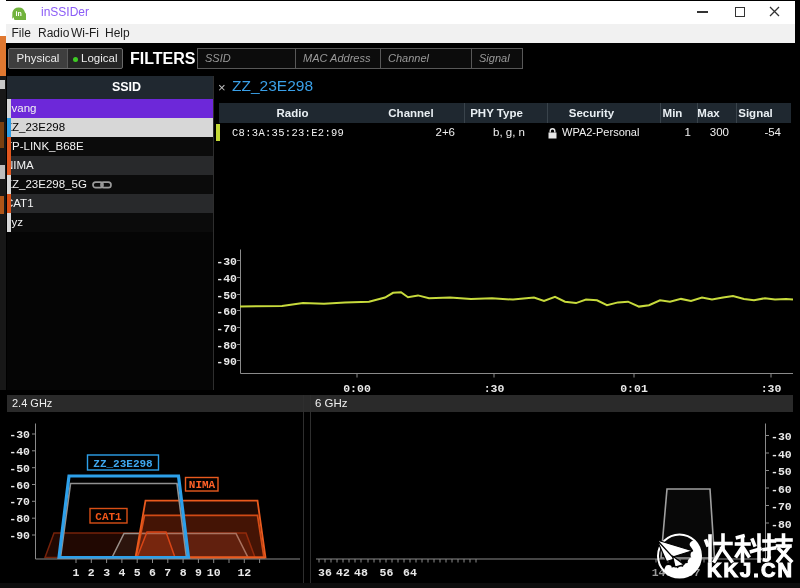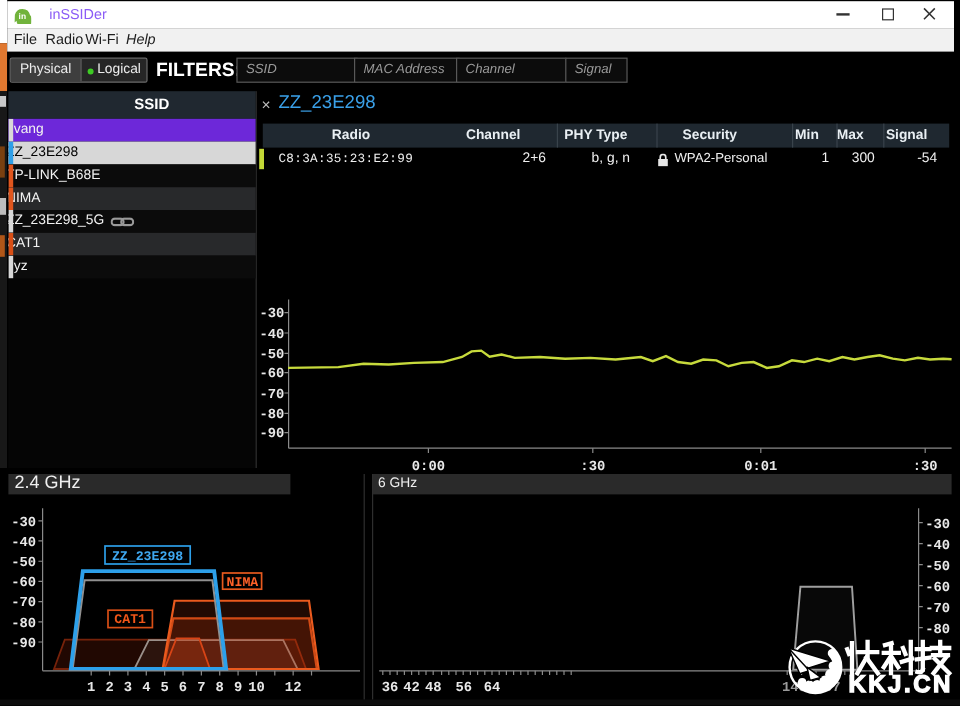"Help" div.abs { font-style: italic -> none }
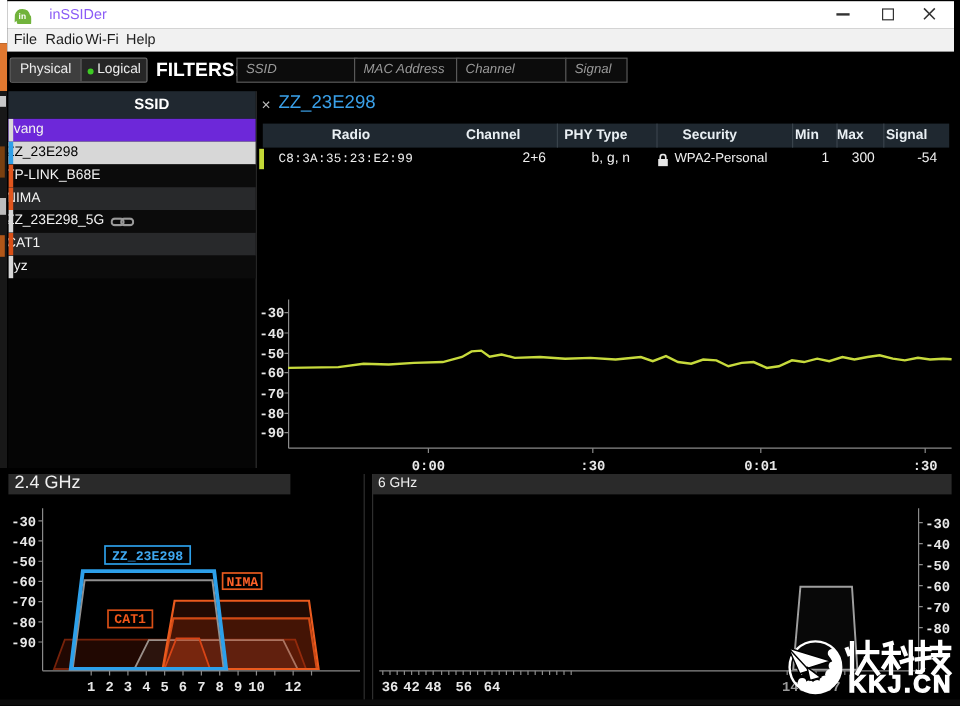"2.4 GHz" div.abs { font-size: 15px -> 11px; width: 235px -> 331px }
